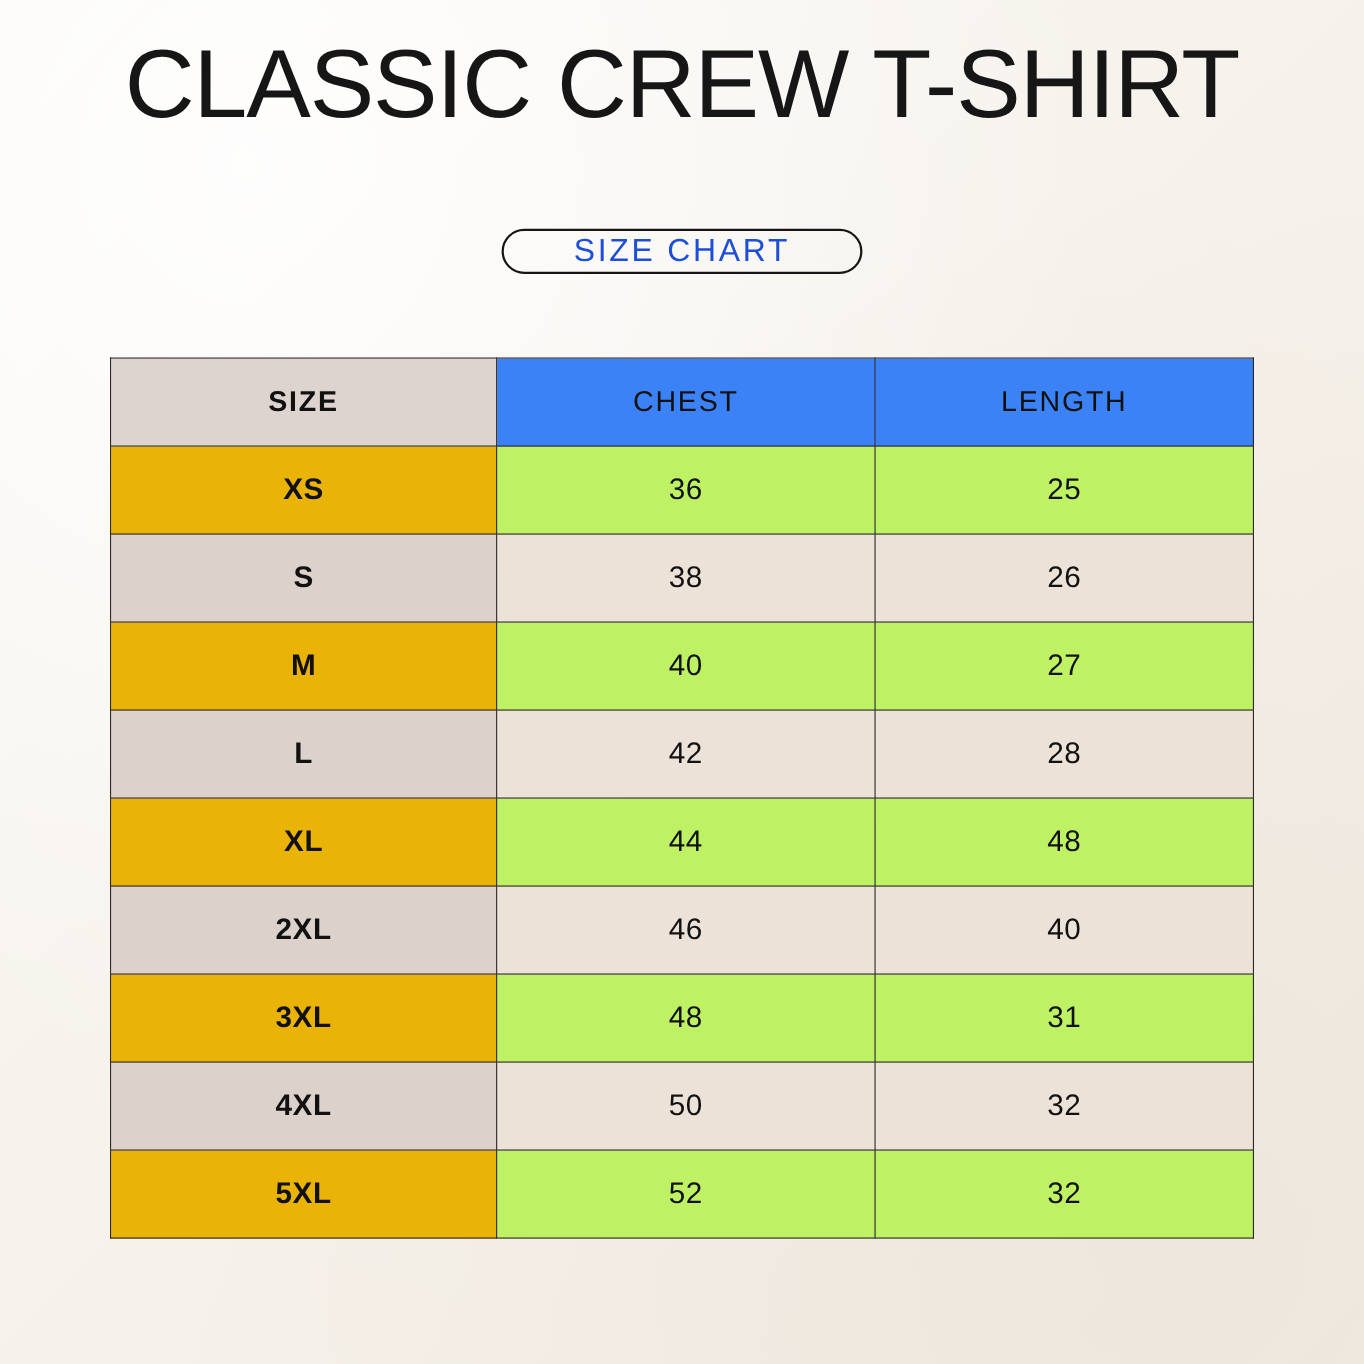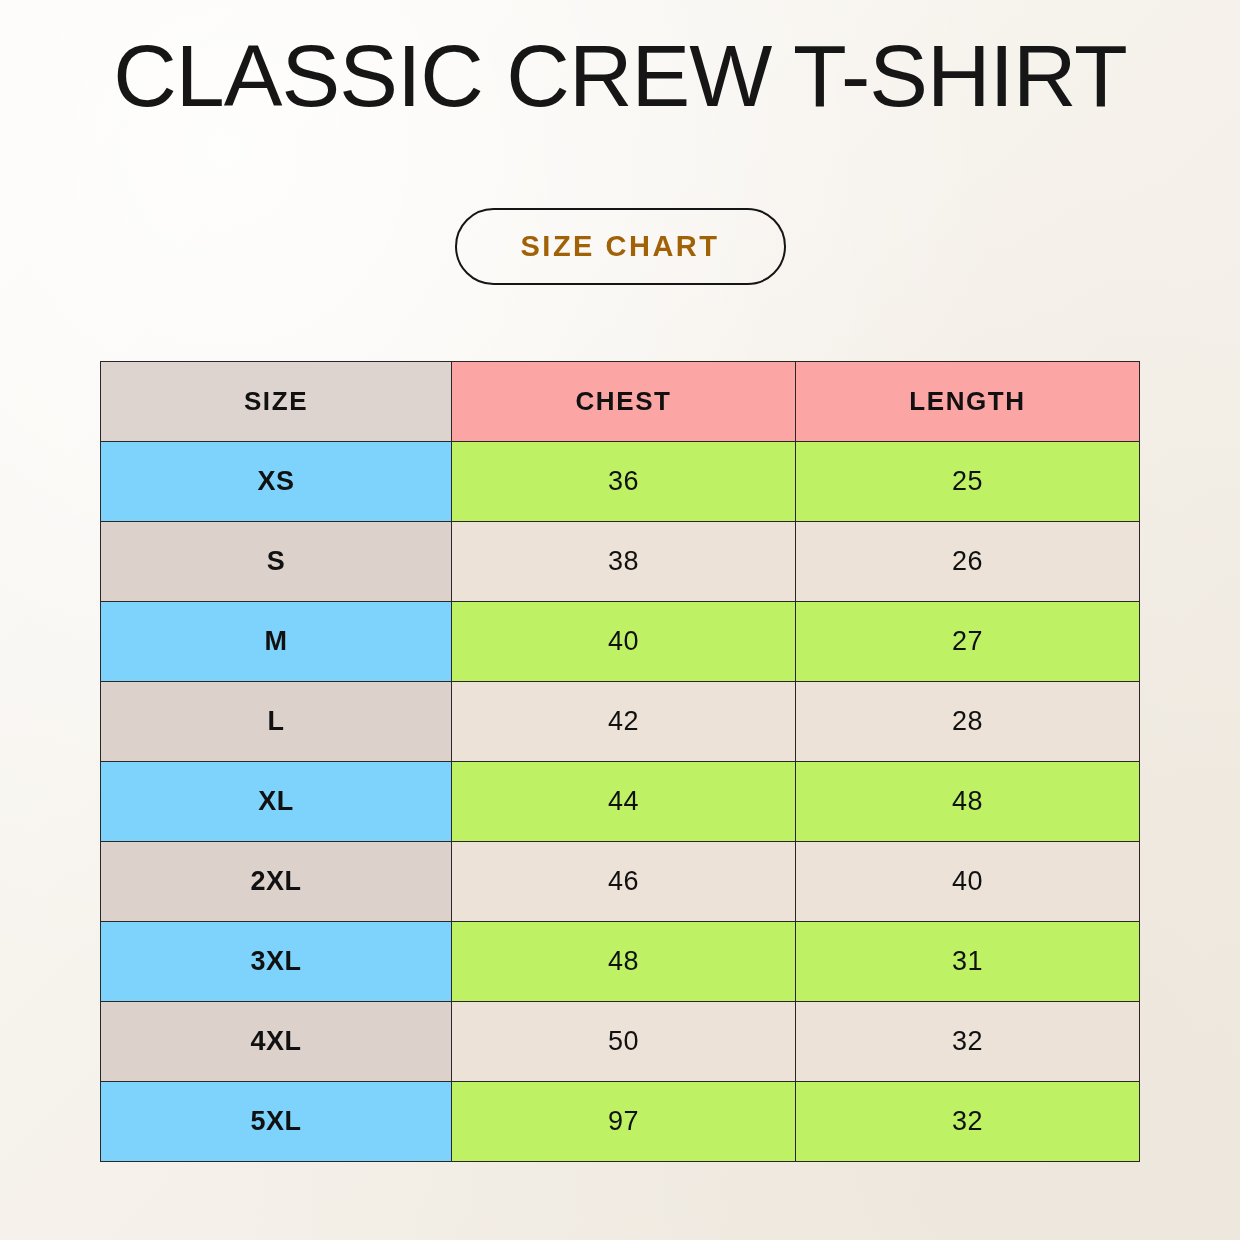"SIZE CHART" .badge { color: #a16207 -> #1d4ed8; font-weight: 700 -> 400; padding: 20px 64px -> 2px 64px }
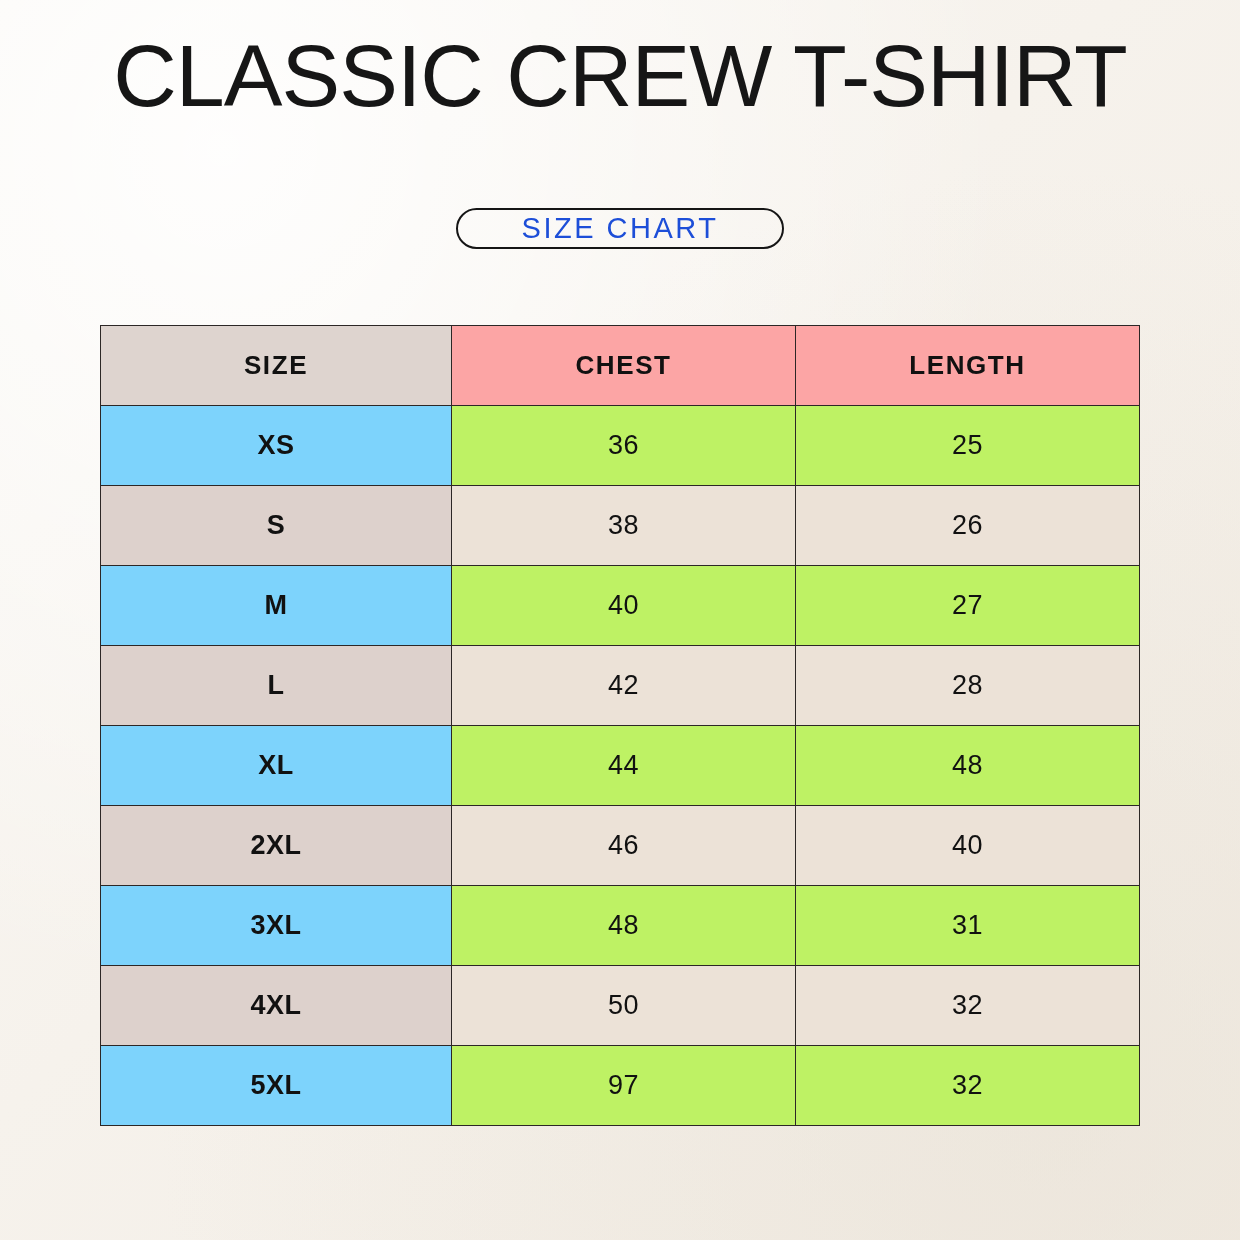"CHEST" thead th.meas-head { background: #fca5a5 -> #3b82f6; font-weight: 700 -> 400 }
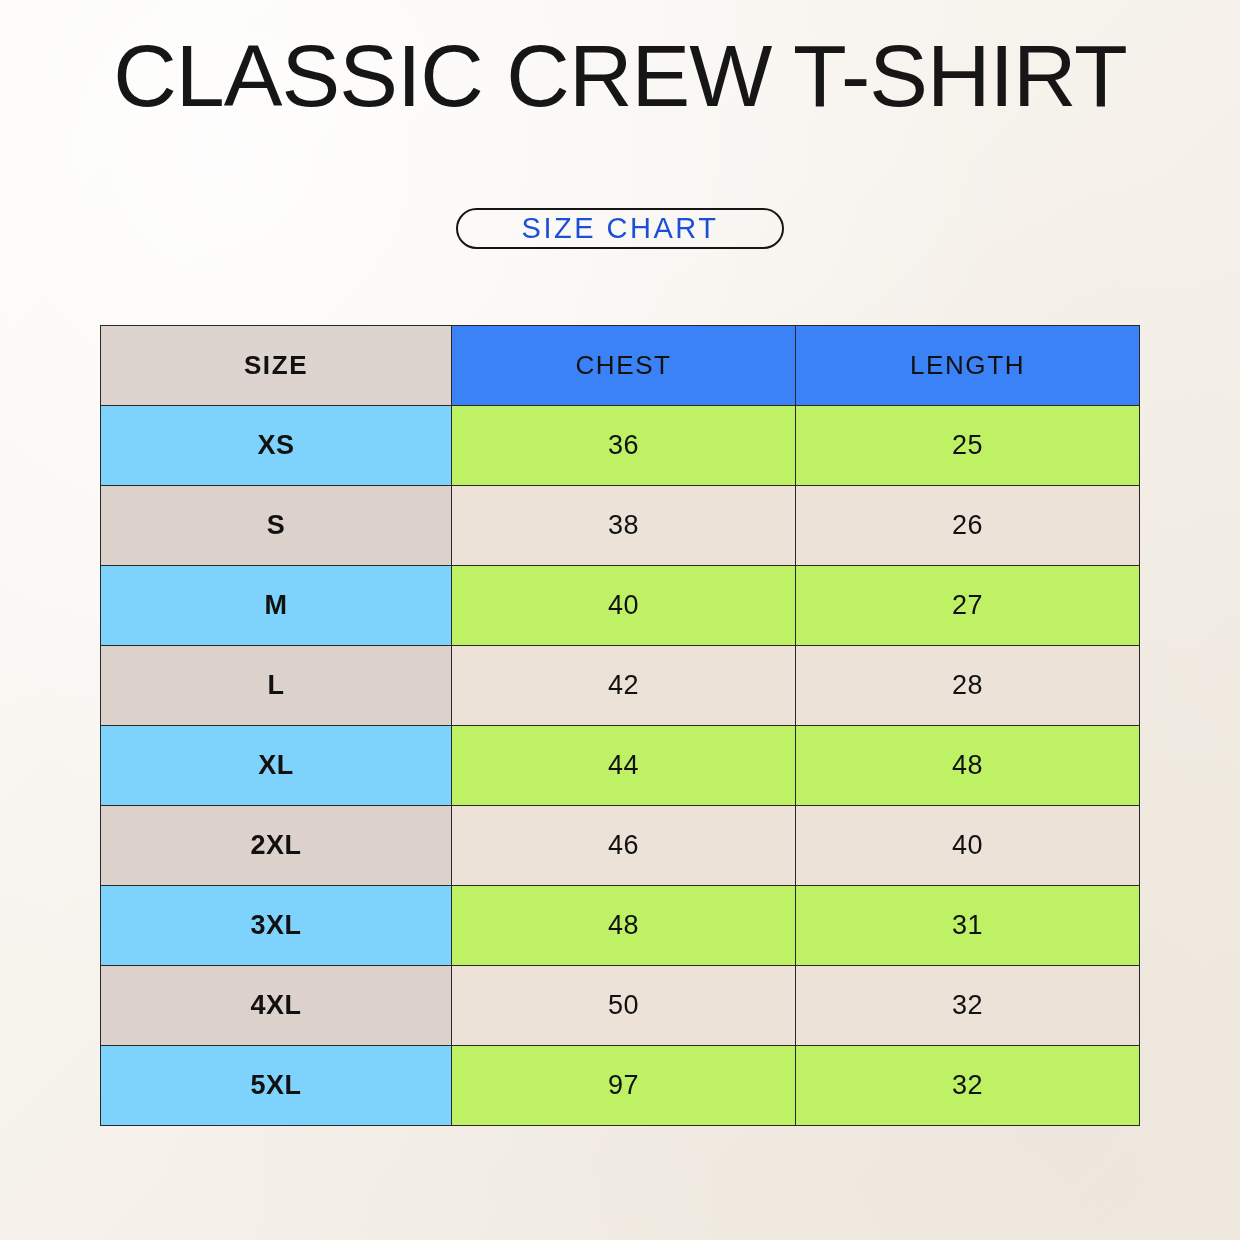"XS" tbody td.size-cell { background: #7dd3fc -> #eab308 }
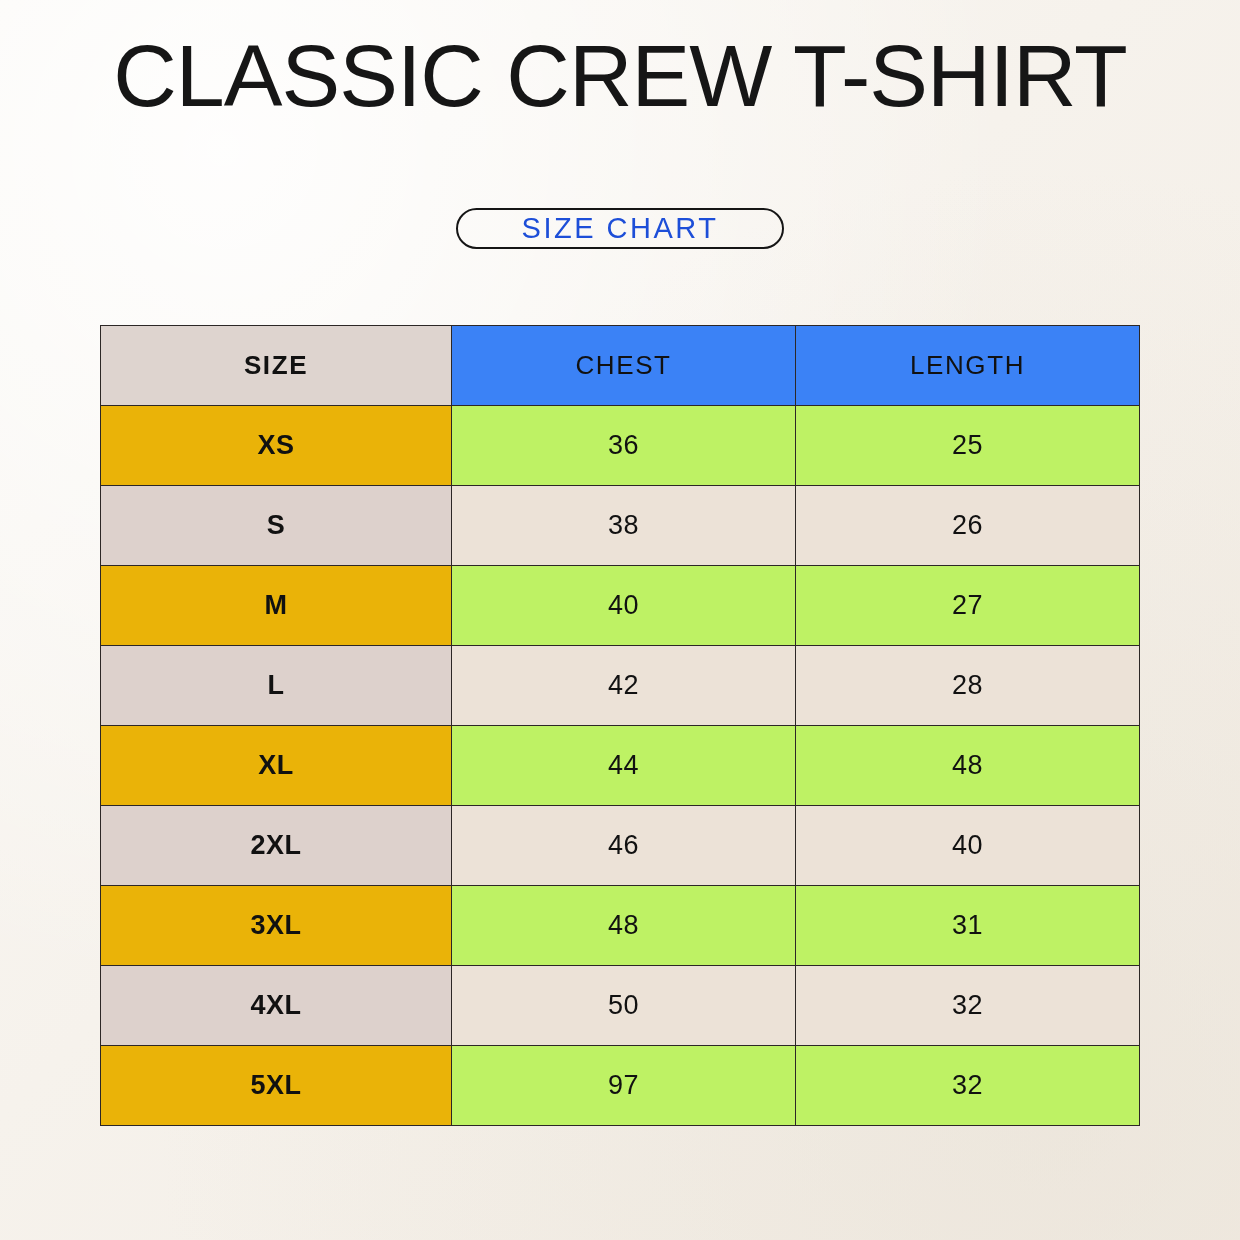"97" td.val-cell { text: 97 -> 52 }
